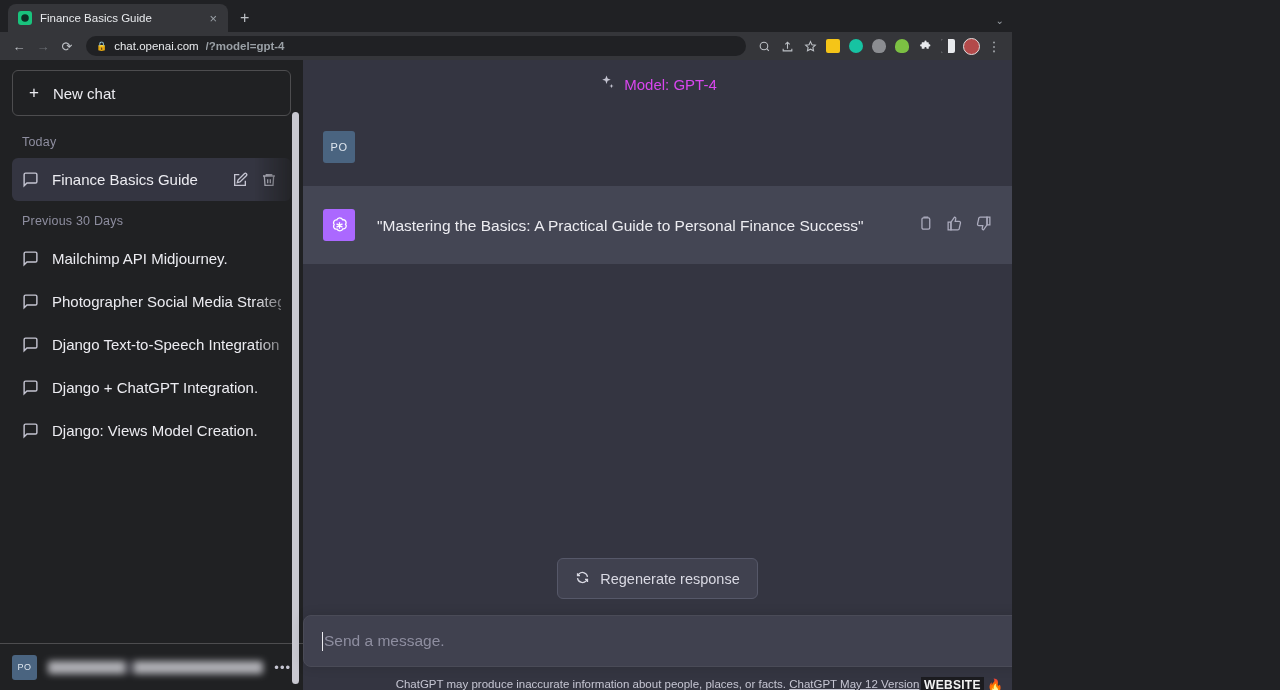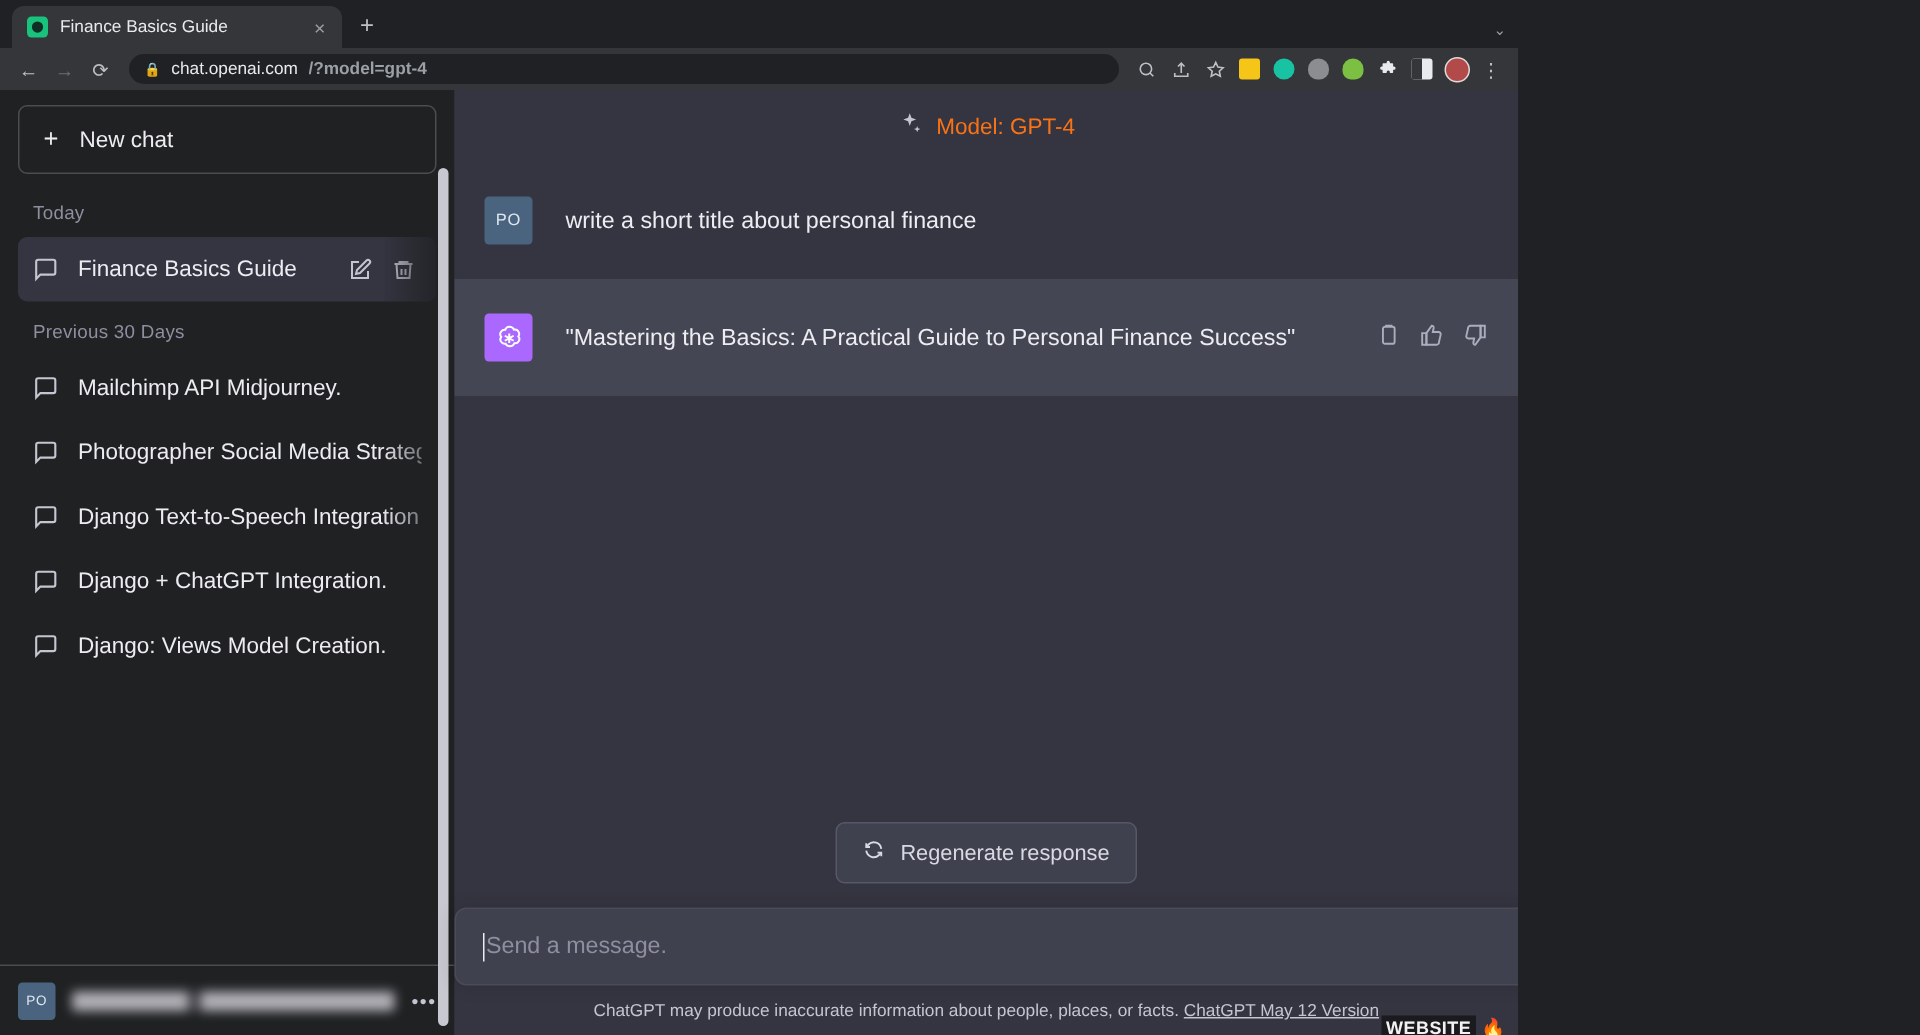"Model: GPT-4" .model-bar { color: #f97316 -> #d946ef }
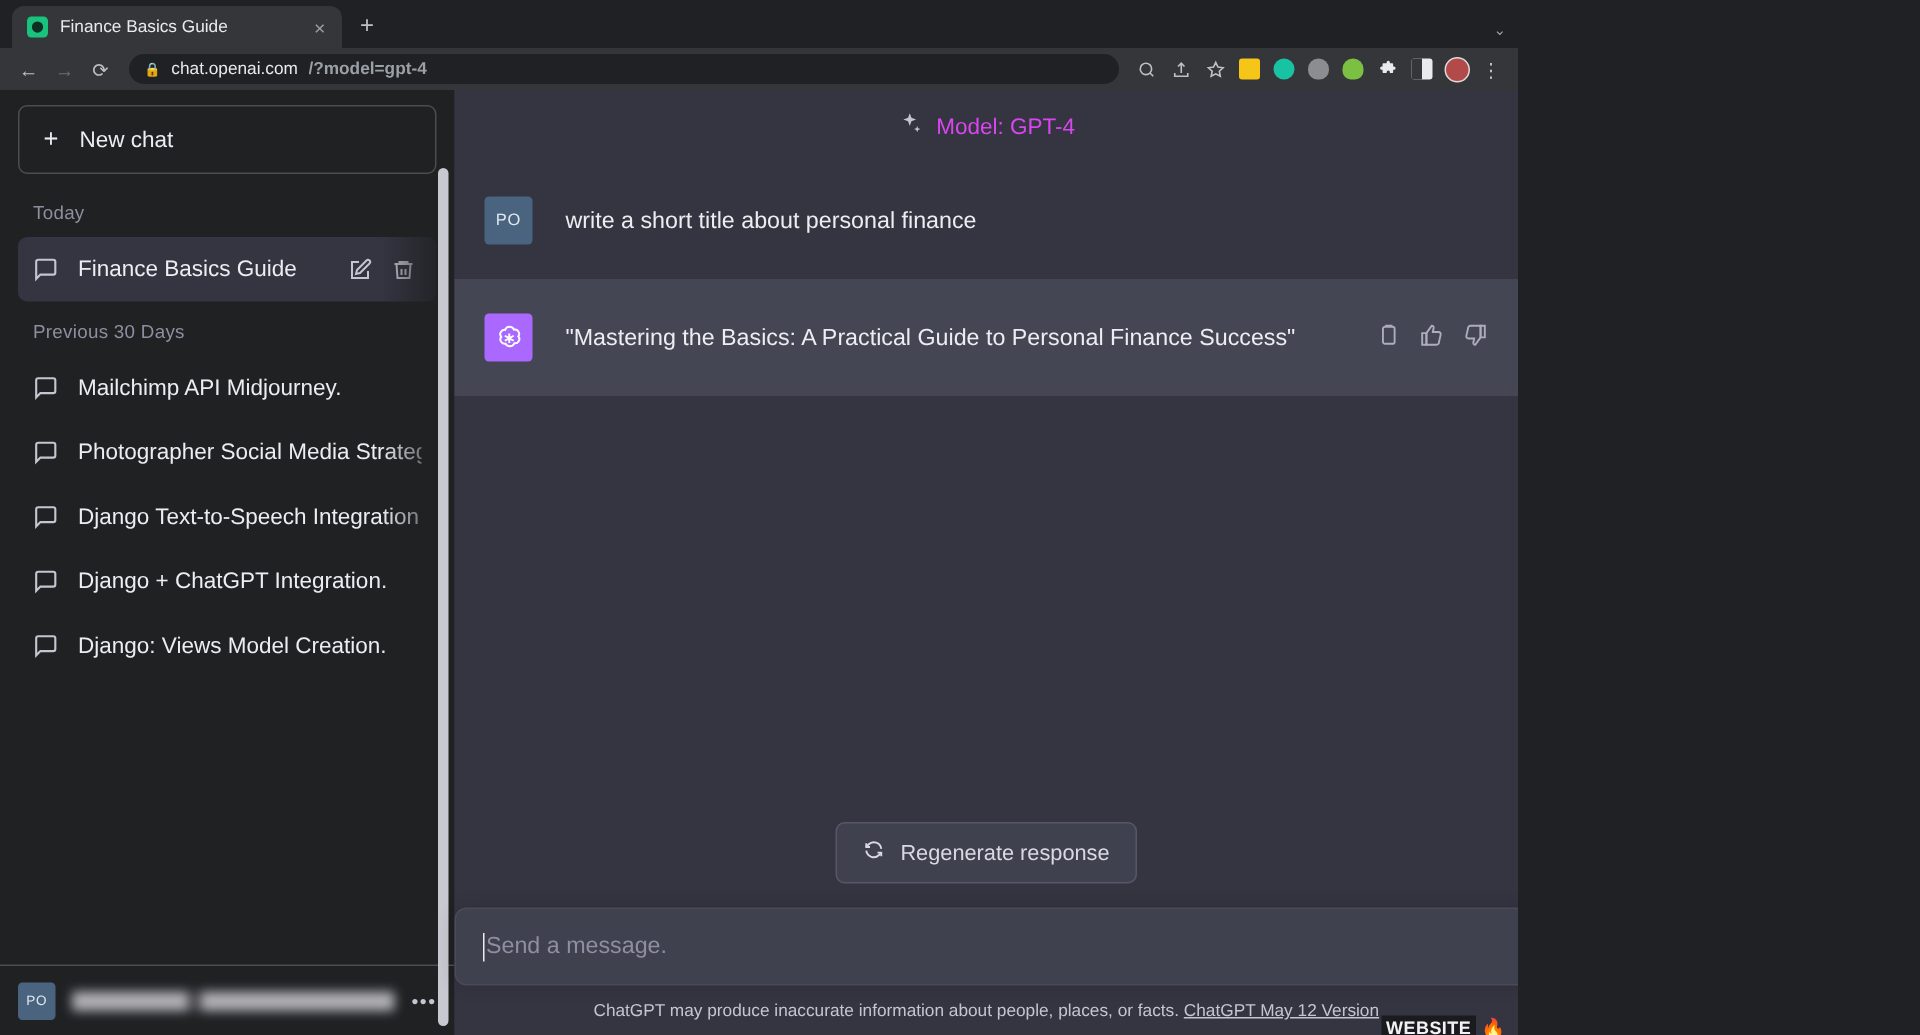"write a short title about" div.msg-text { html: <div>write a short title about personal finance</div> -> none }
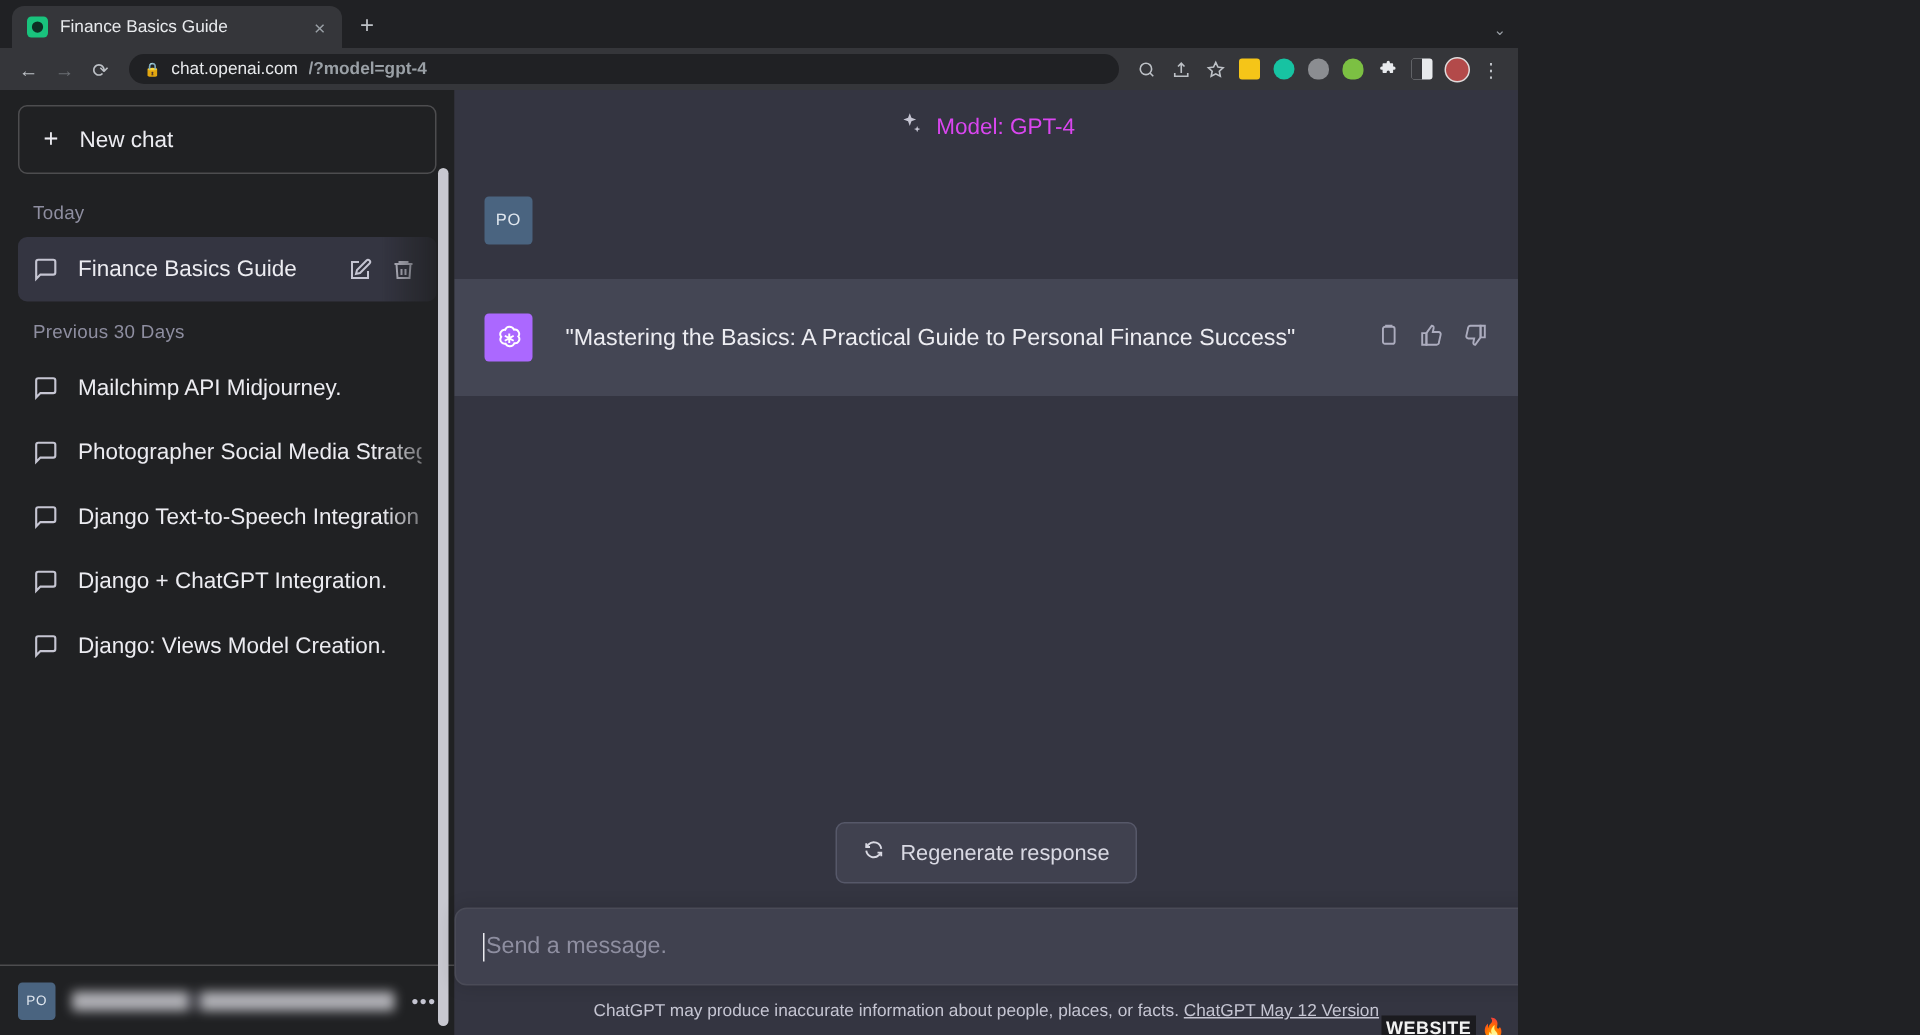"Regenerate response" .composer-wrap { padding-bottom: 10px -> 0 }
